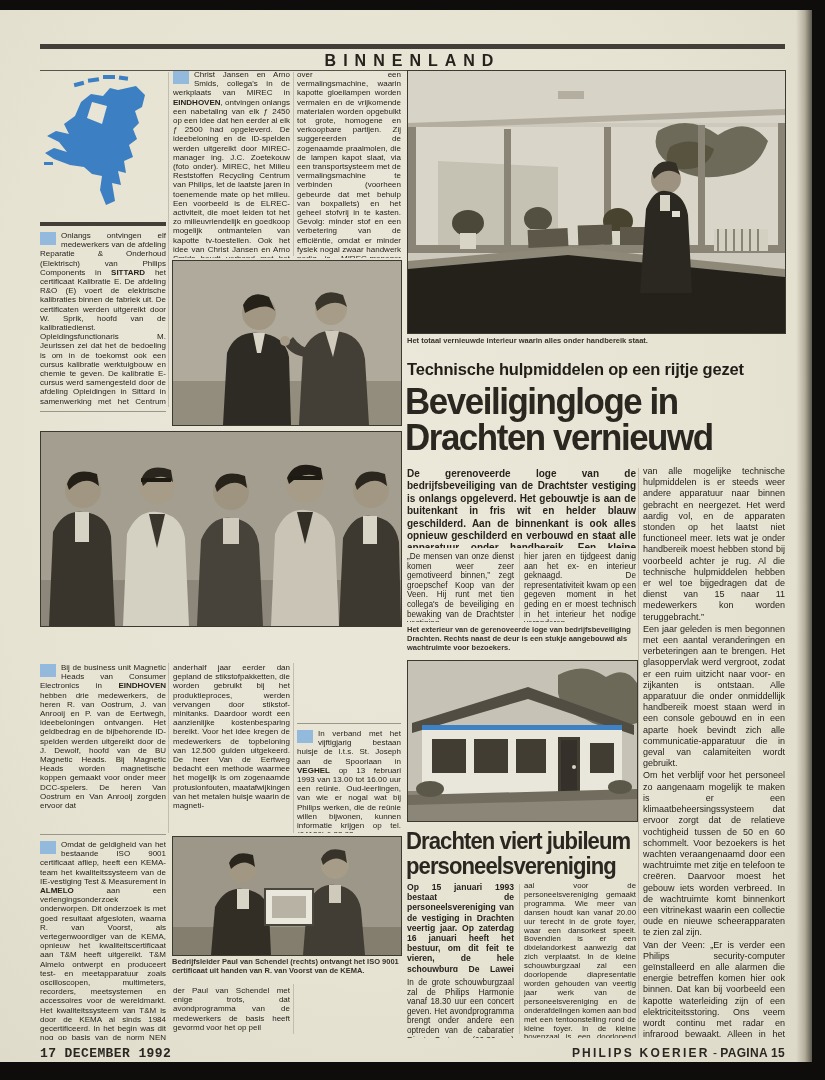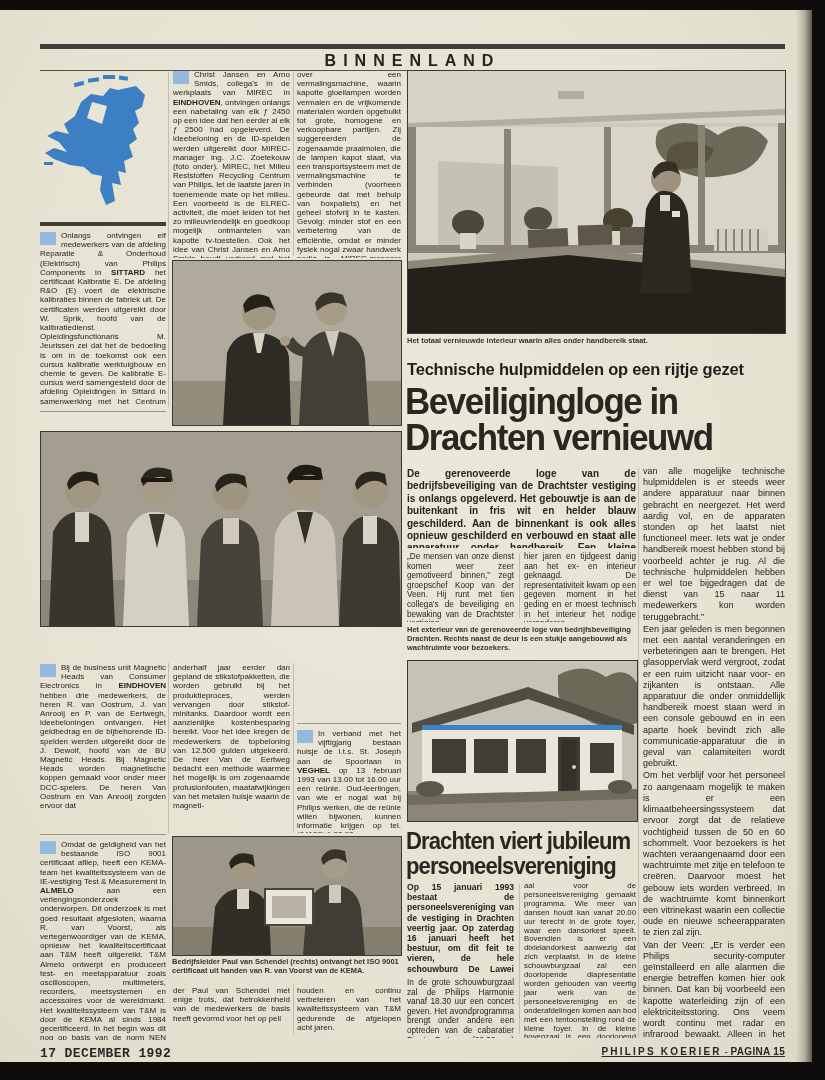"der Paul van Schendel met" span { text: betrokkenheid -> avondprogramma }
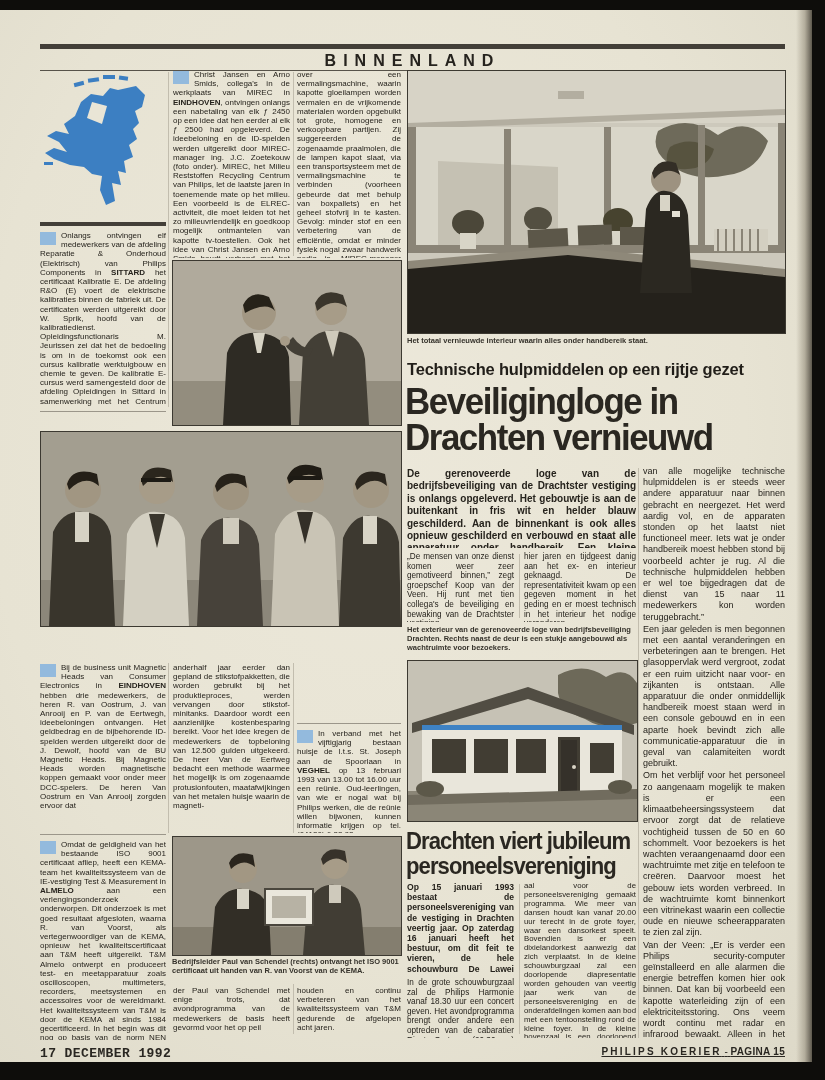"houden en continu verbeteren van" div.brief { html: <div> <span>houden en continu verbeteren van het kwaliteitssysteem van T&amp;M gedurende de afgelopen acht jaren.</span> </div> -> none }
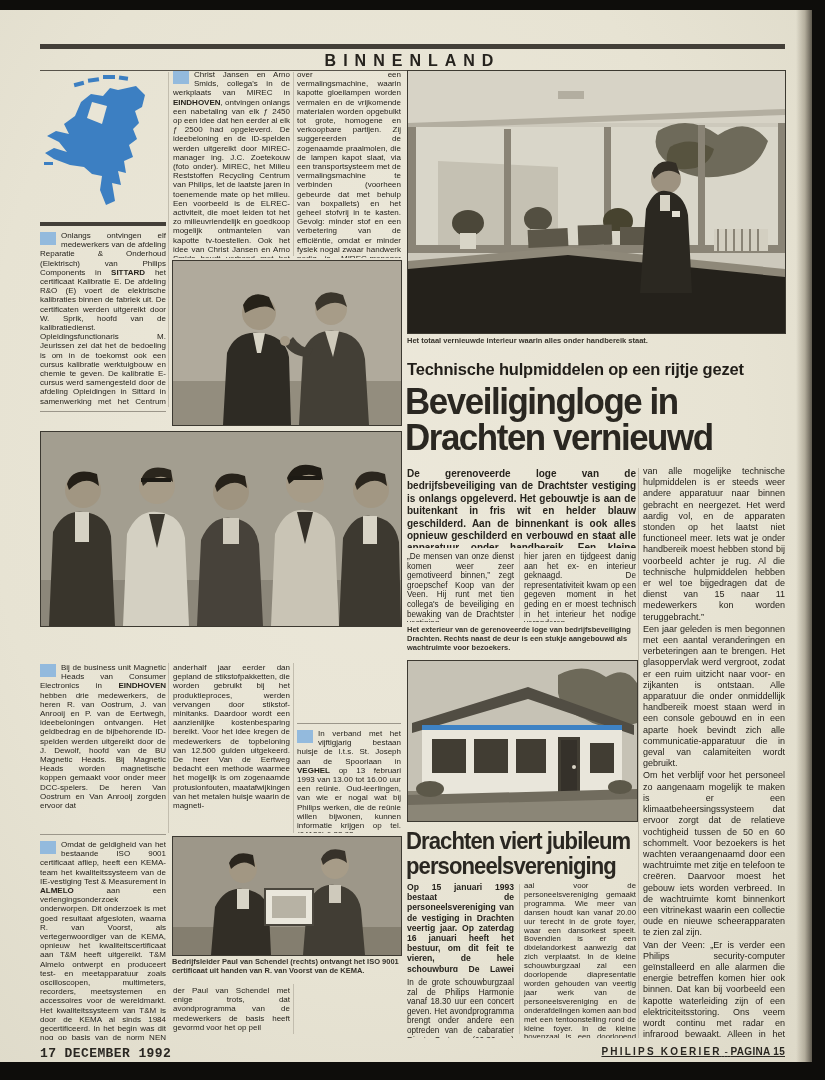"PHILIPS KOERIER - PAGINA 15" .footer-right { font-size: 10px -> 12px; text-decoration: underline -> none }
